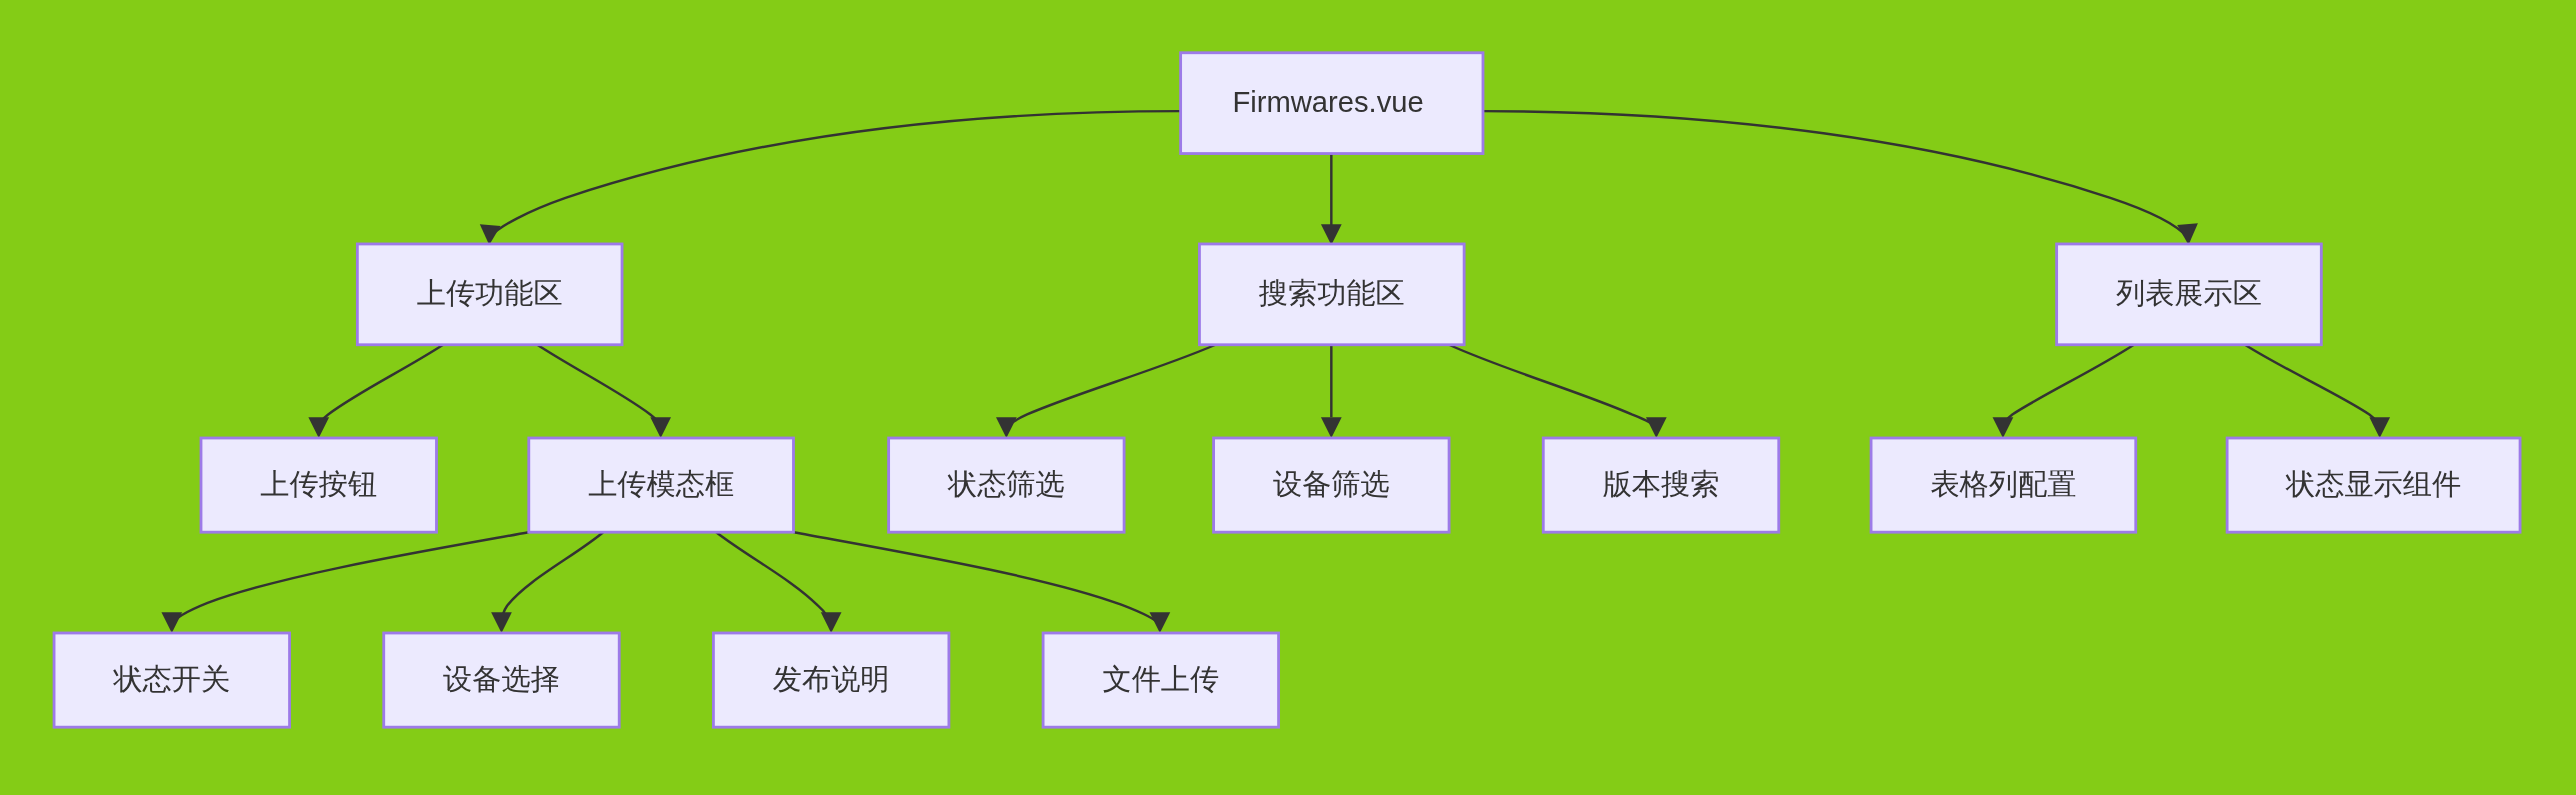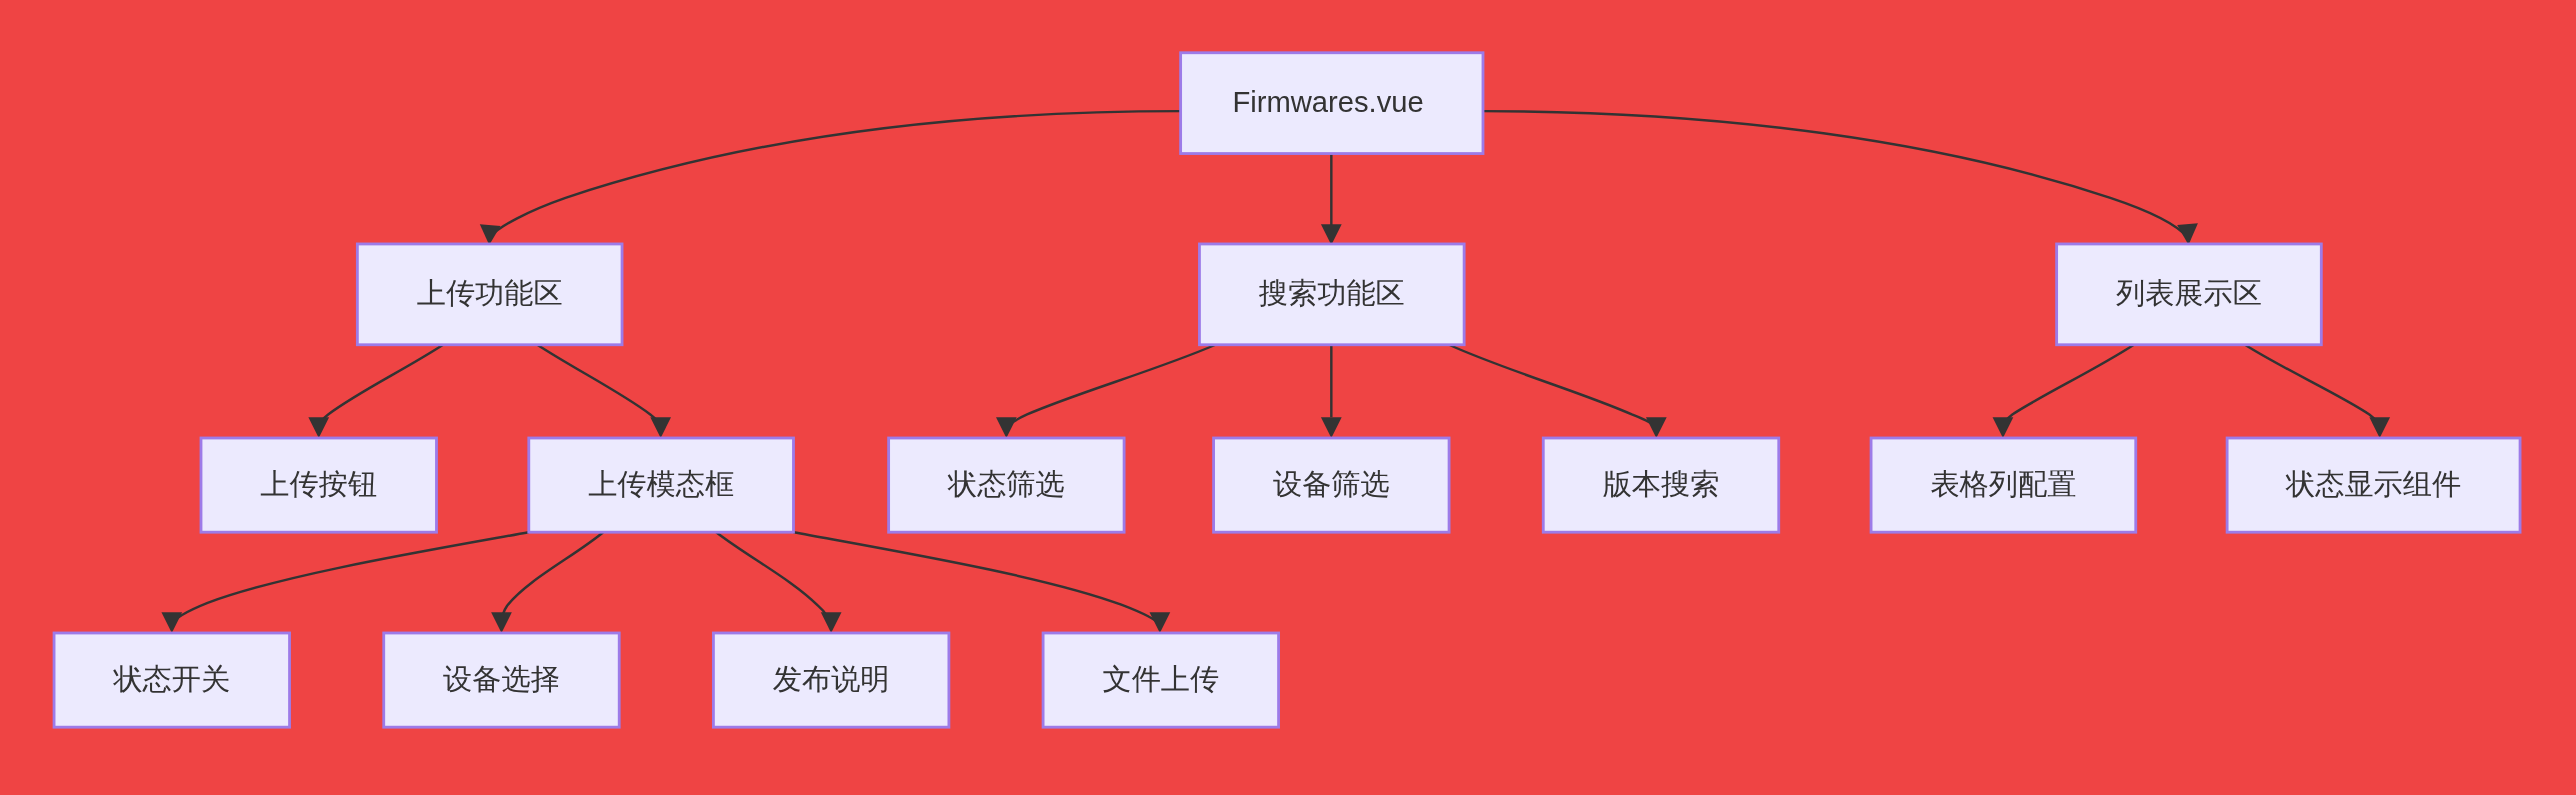"Firmwares.vue" #diagram-root { background: #ef4444 -> #84cc16 }
